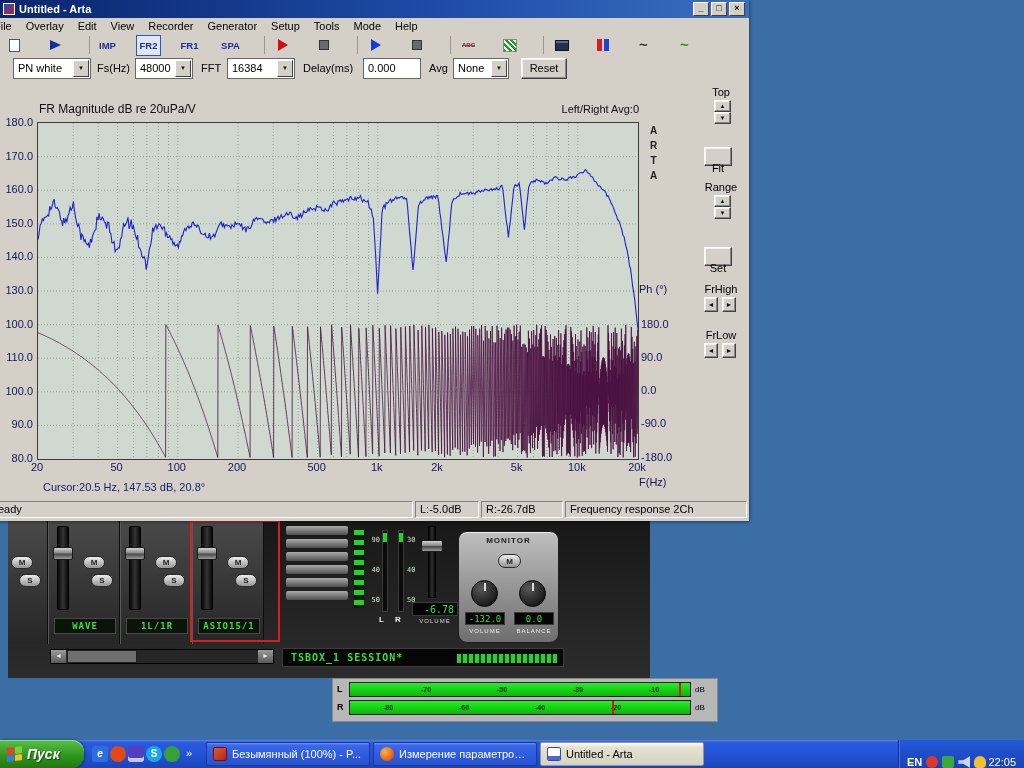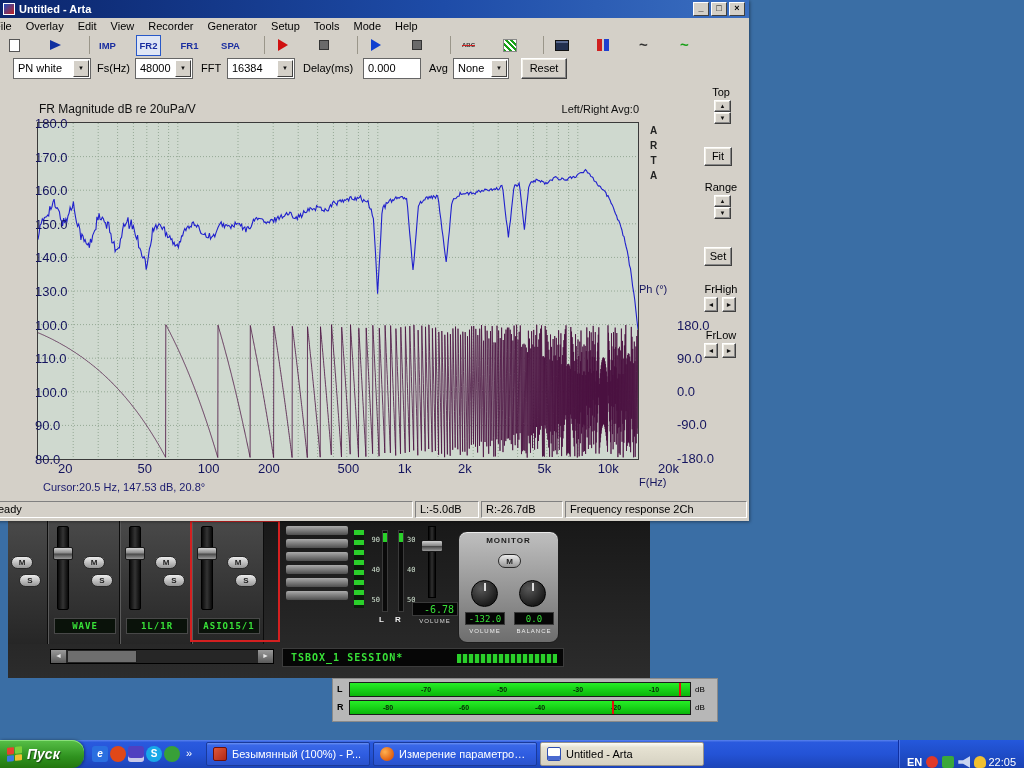"180.0" .tick { font-size: 13px -> 11px; padding-left: 36px -> none }
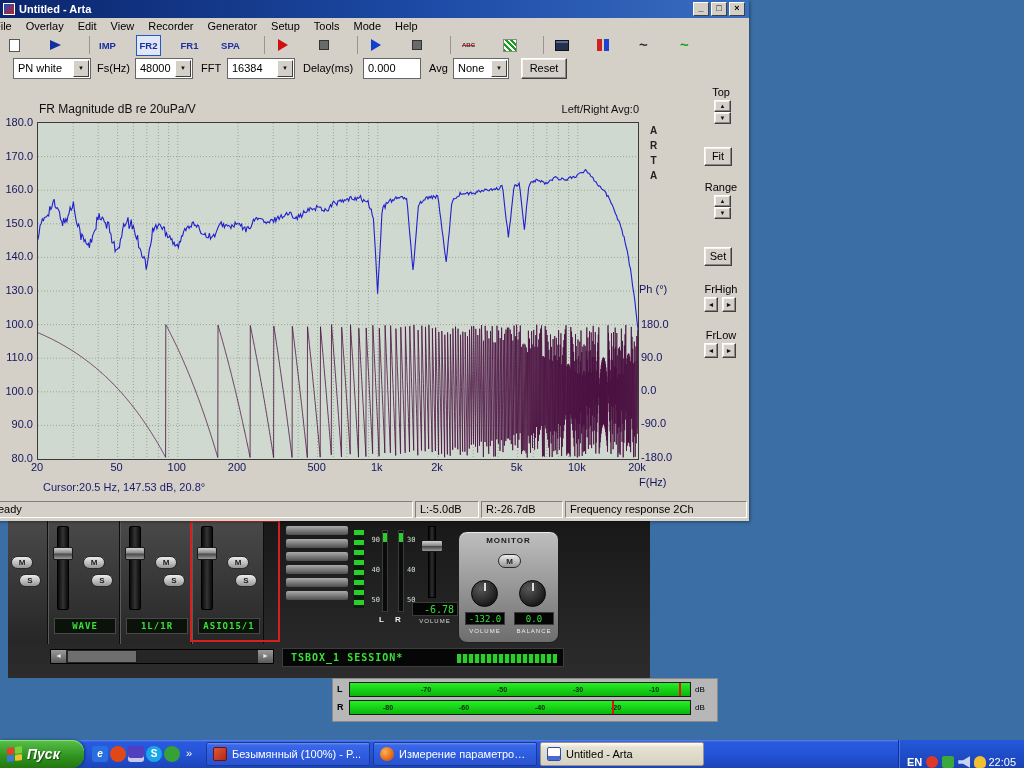"Fit" .panel-btn { padding-top: 2px -> 14px }
